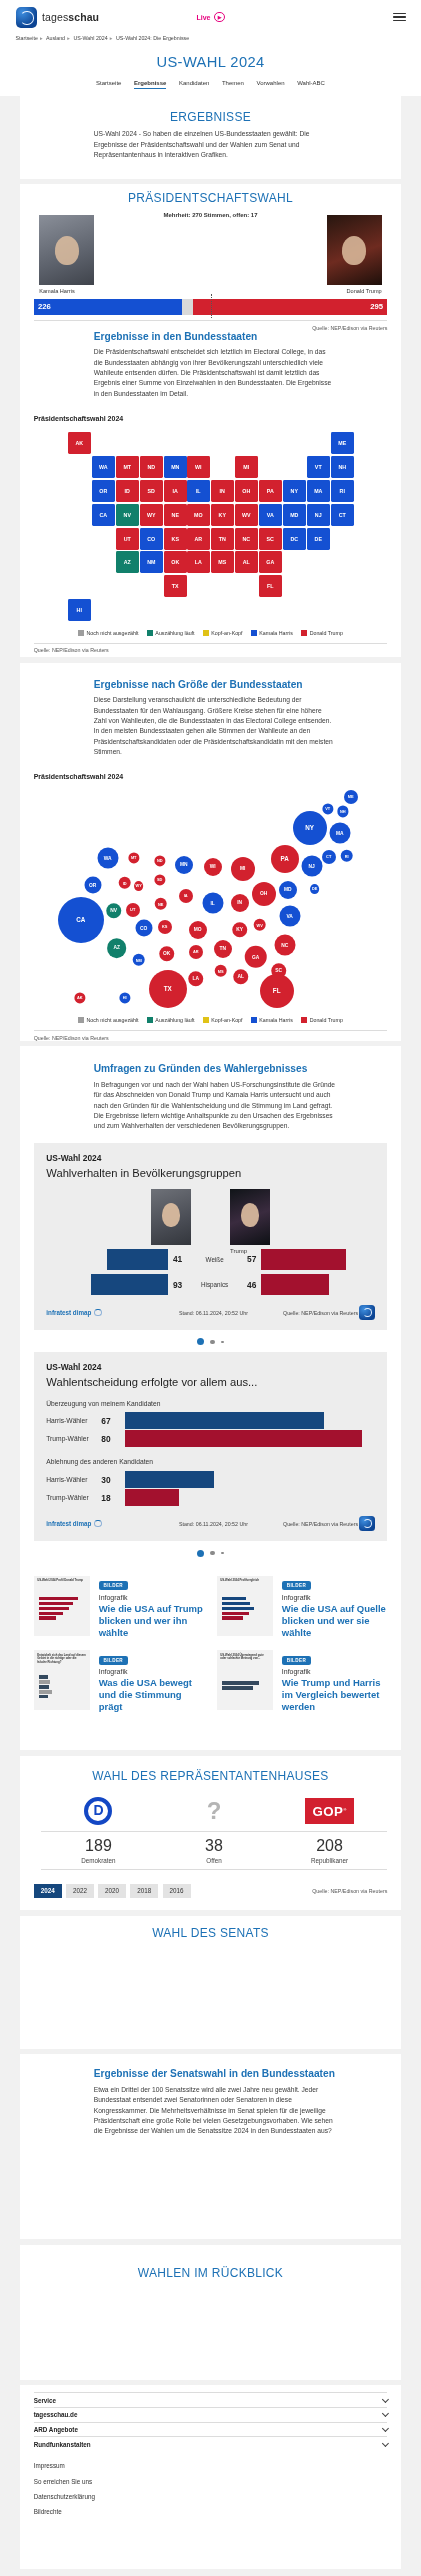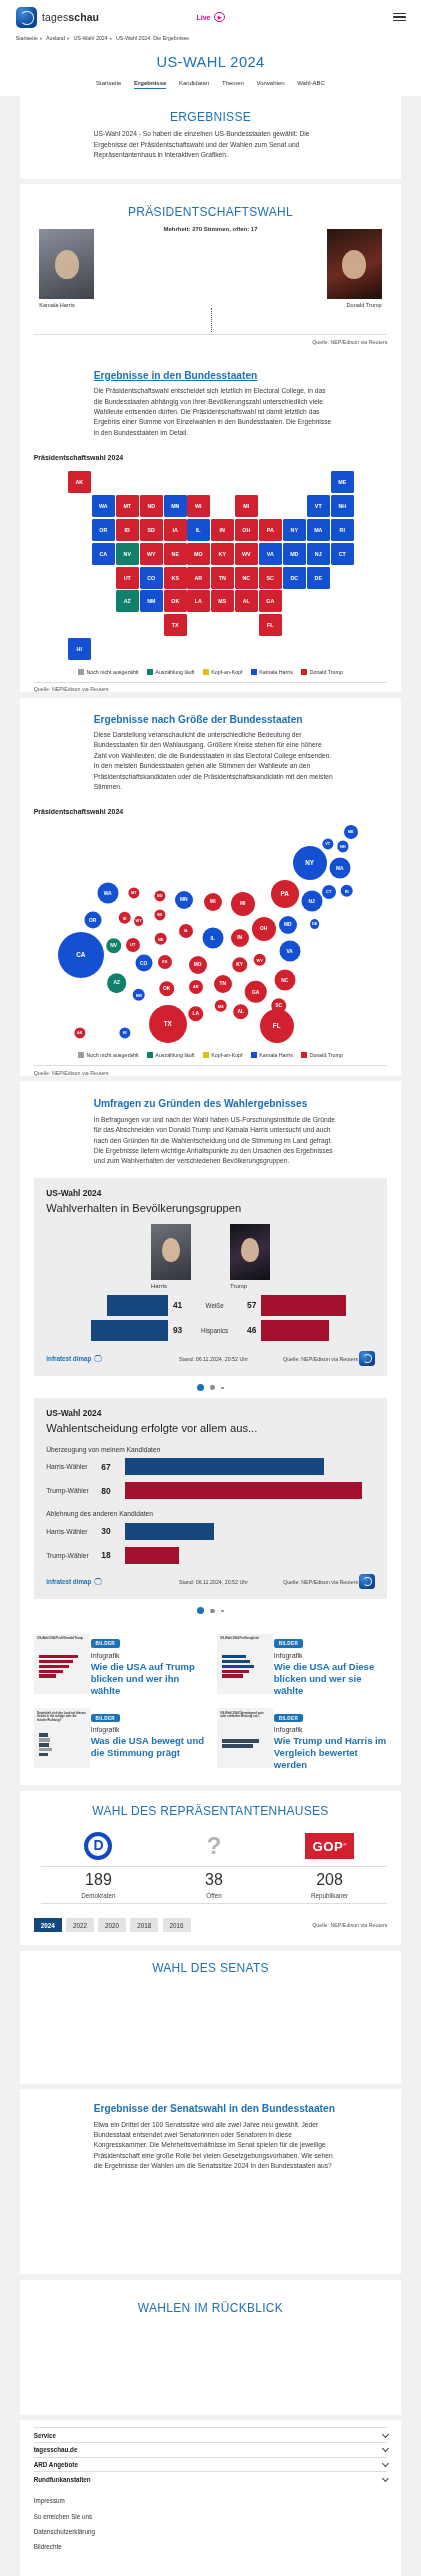"PRÄSIDENTSCHAFTSWAHL" div.card { padding-top: 21px -> 7px }
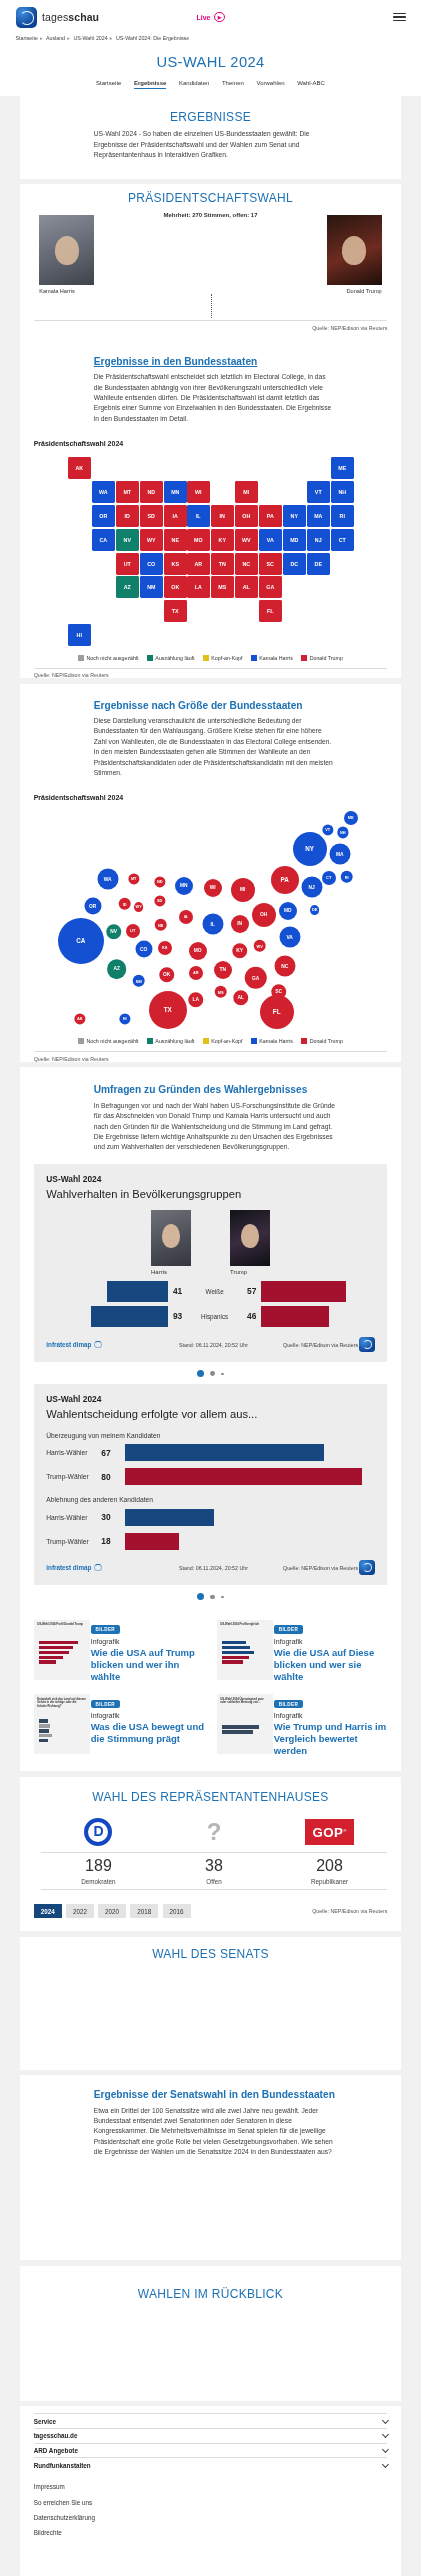"226" div.ev-bar { html: none -> <div> <div><span>226</span></div> <div></div> <div><span>295</span></div> </div> }
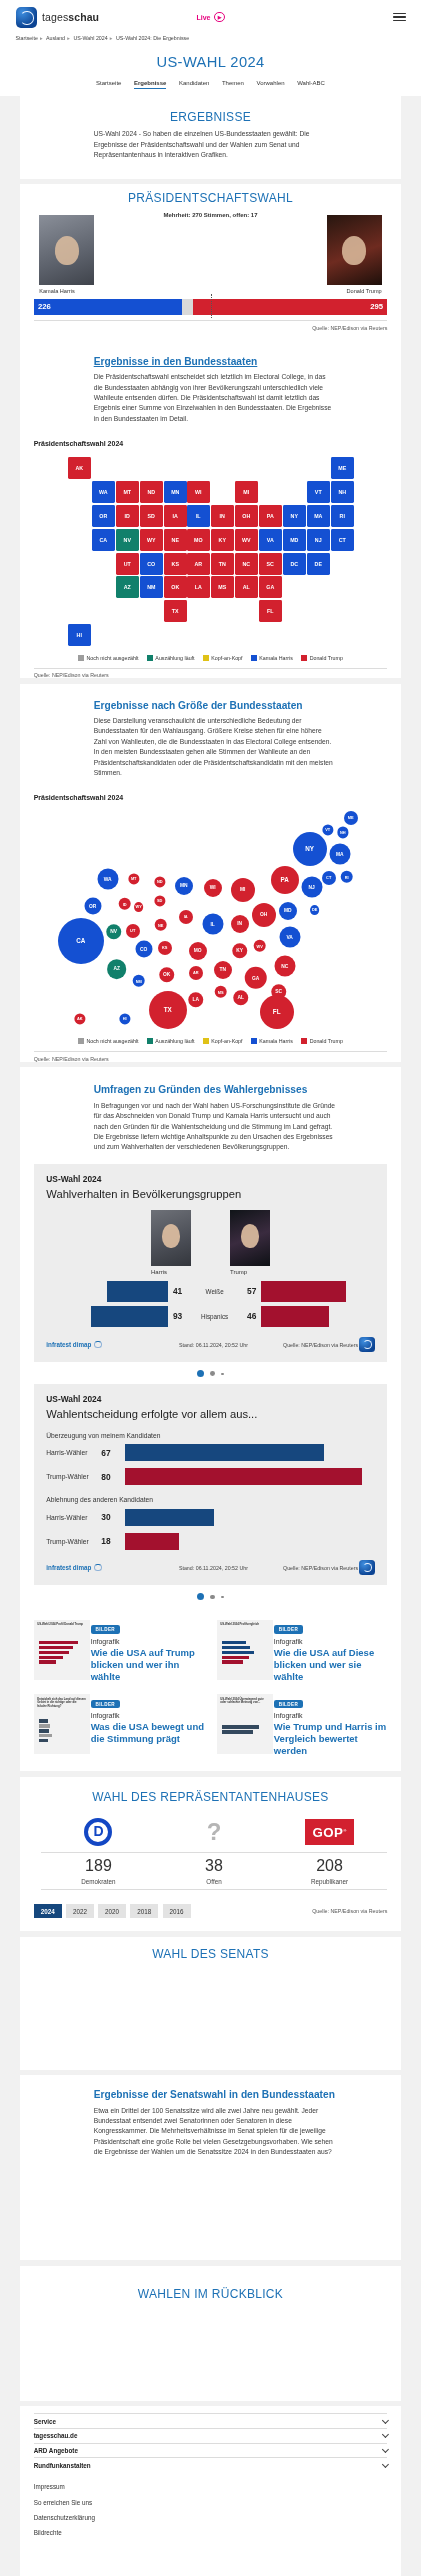"Ergebnisse in den Bundesstaaten" div.sub-h { margin-top: 25px -> 0; text-decoration: underline -> none }
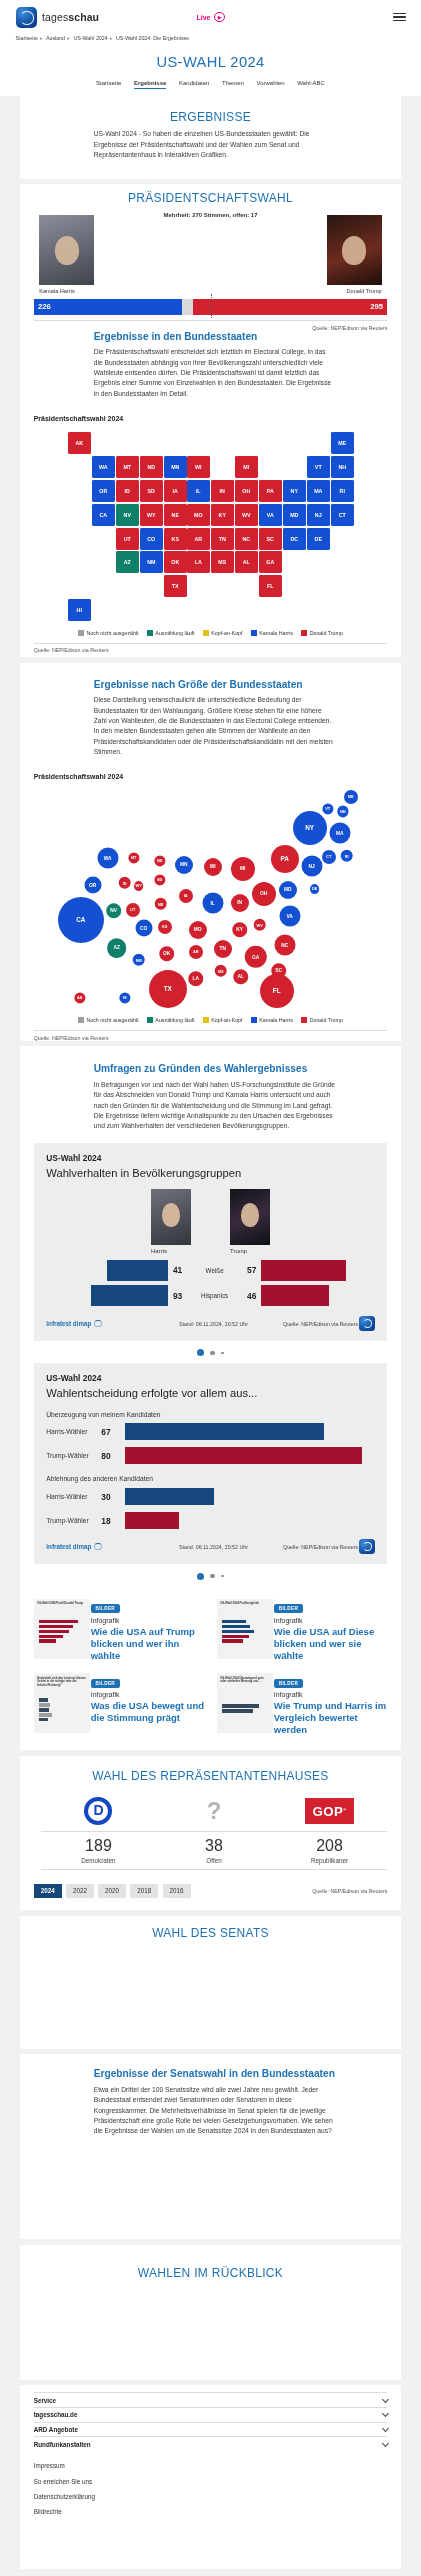"41" .demo-rows { margin-top: 15px -> 4px }
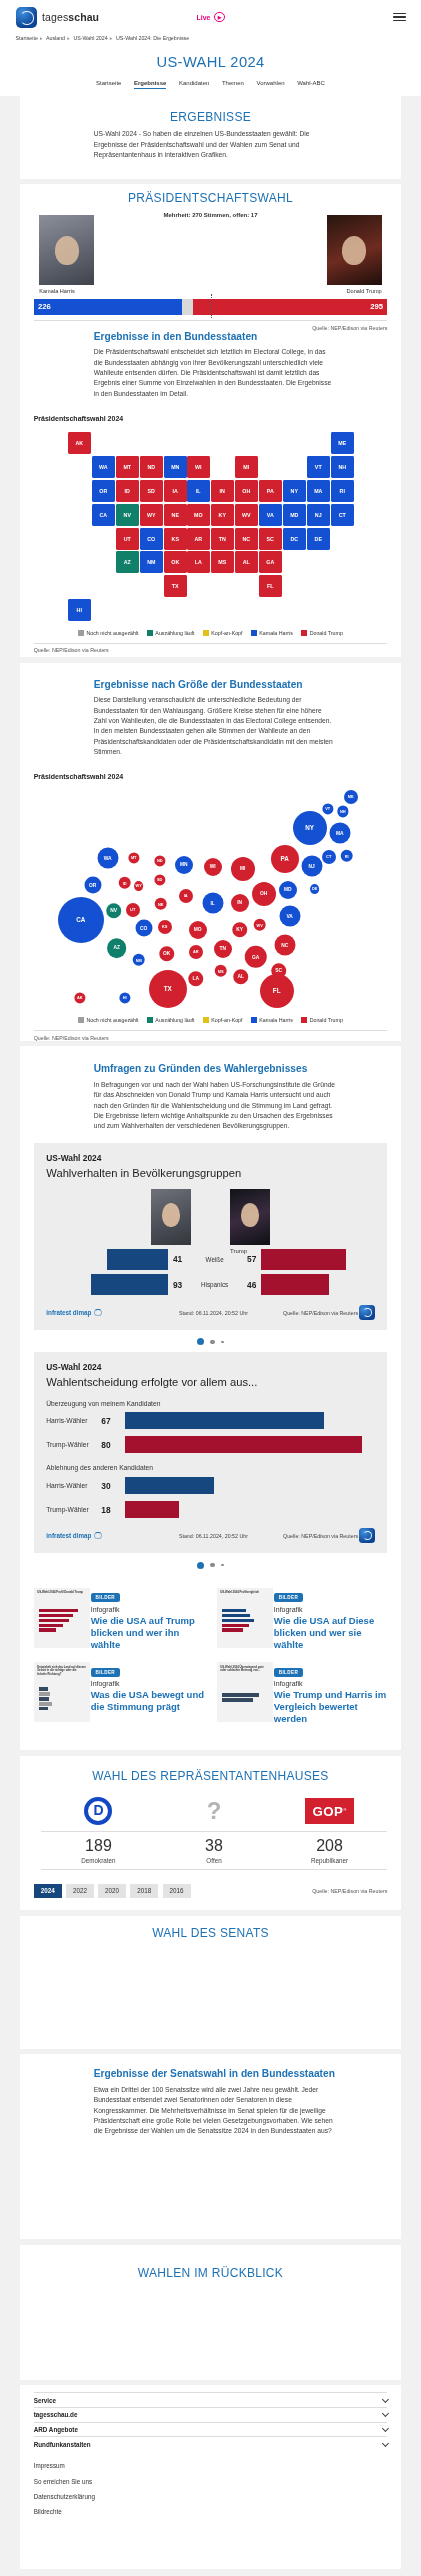"67" .dec-row { margin-bottom: 7px -> 1px }
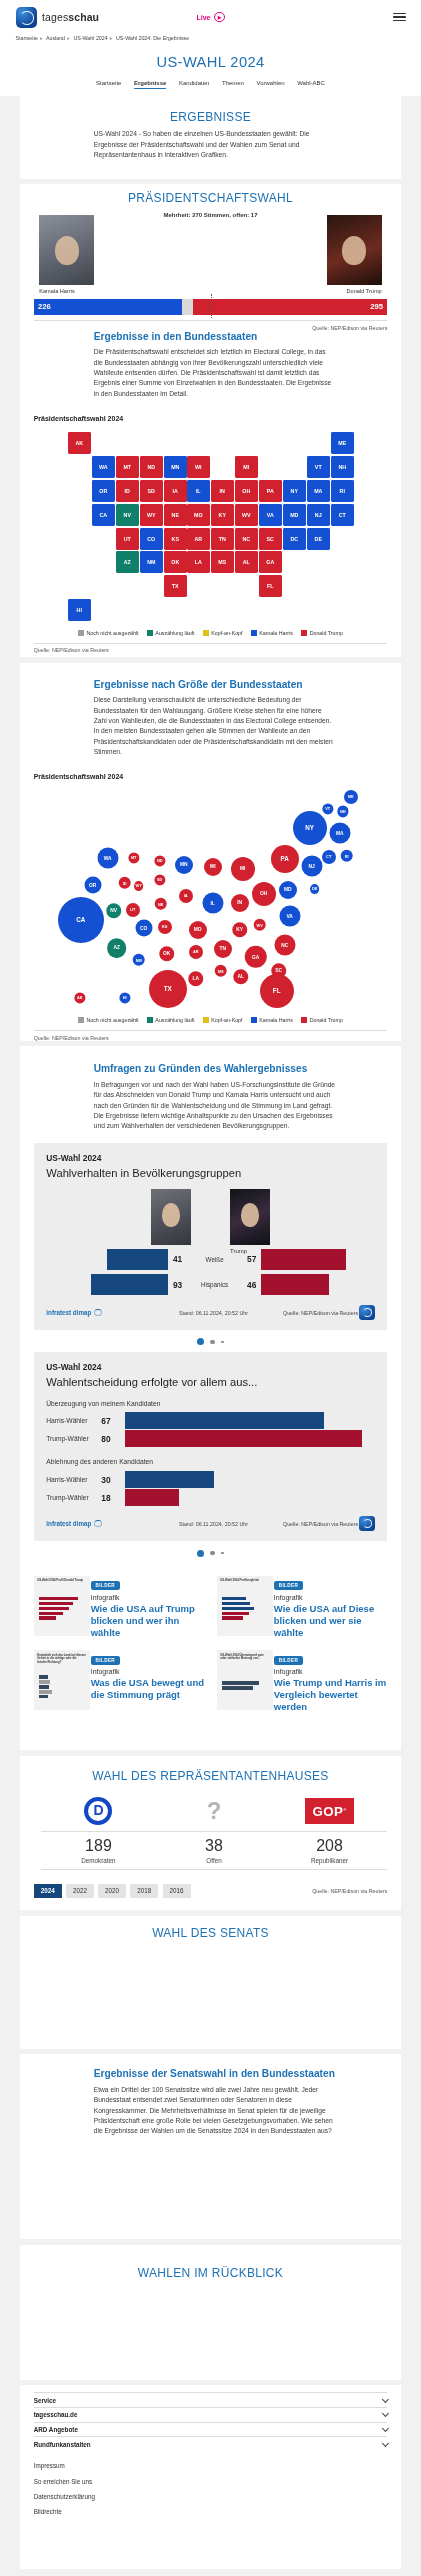"Wie die USA auf Trump" .teaser { gap: 1px -> 9px }
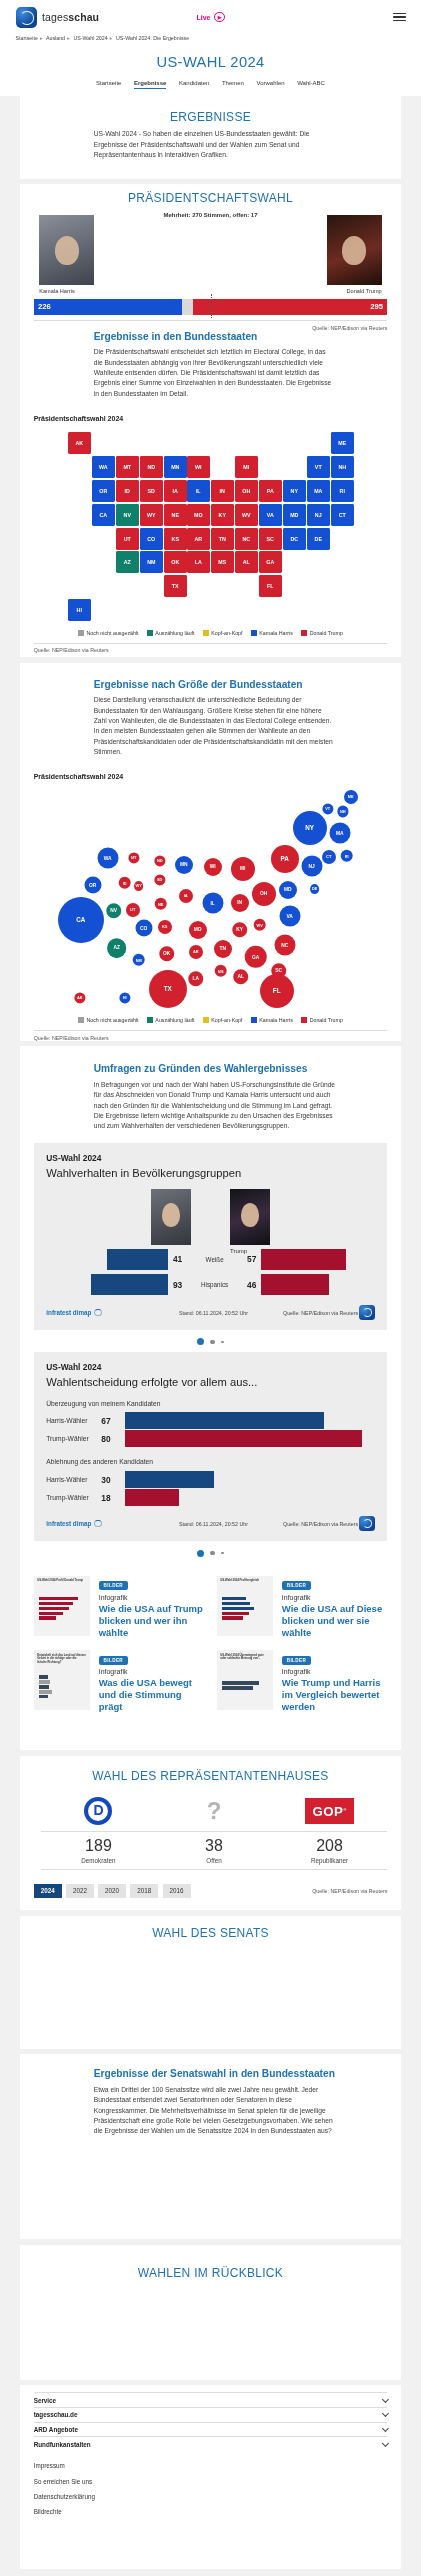"Wie die USA auf Diese" div.t-title { text: Diese -> Quelle }
